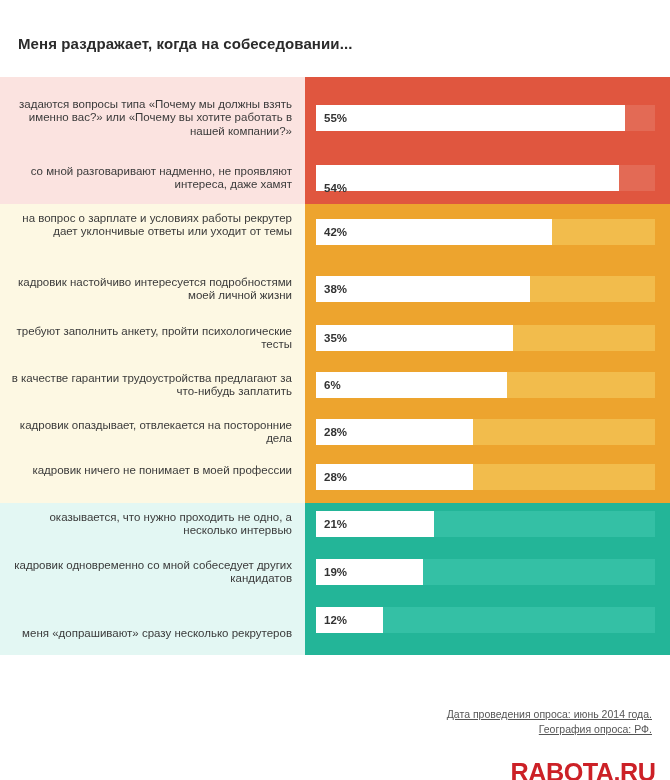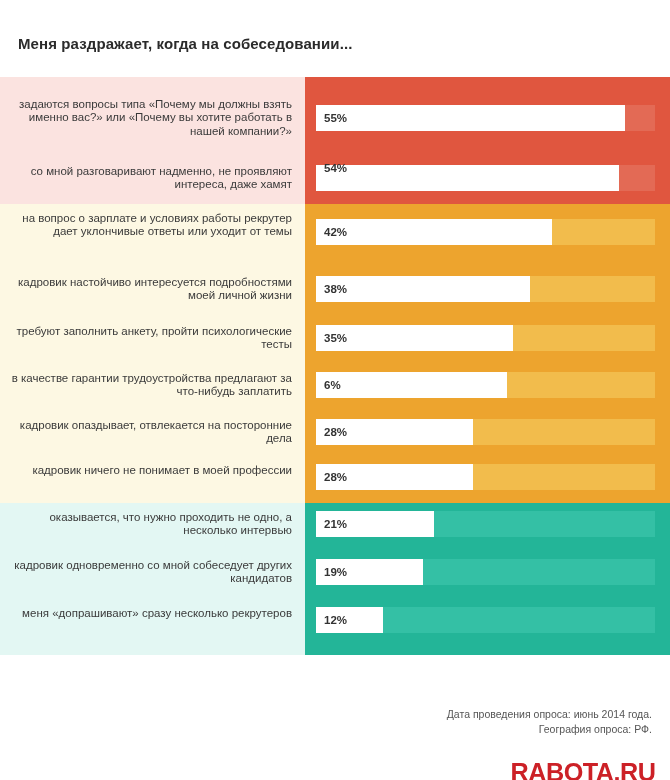"54%" div.bar-value { top: 140px -> 160px }
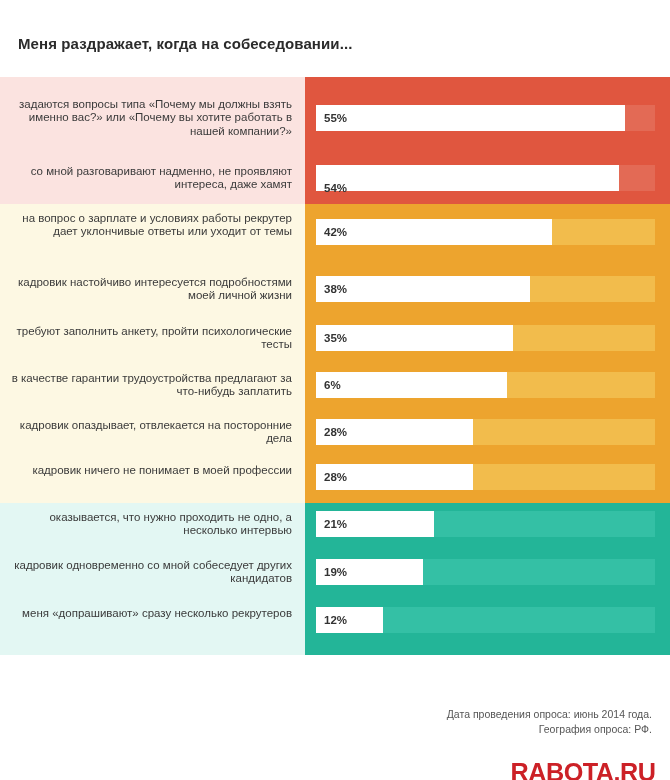"меня «допрашивают» сразу несколько" div.row-label { top: 592px -> 612px }
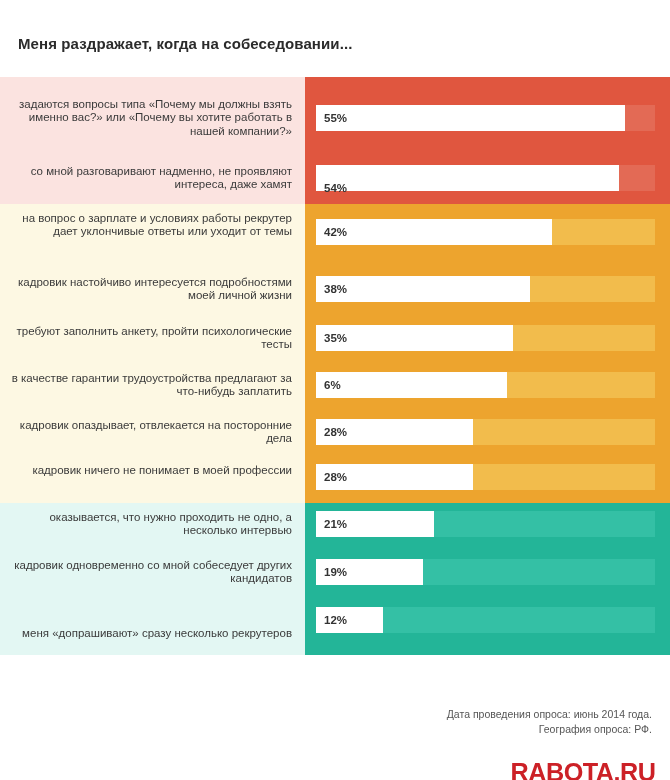"Дата проведения опроса: июнь 2014" .meta div { text-decoration: none -> underline }
